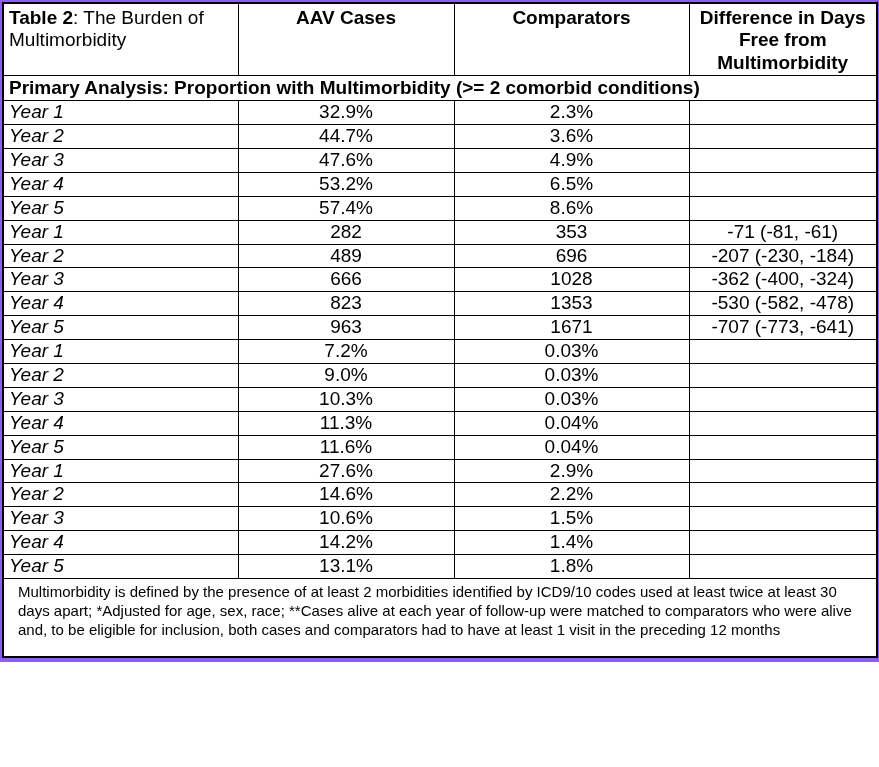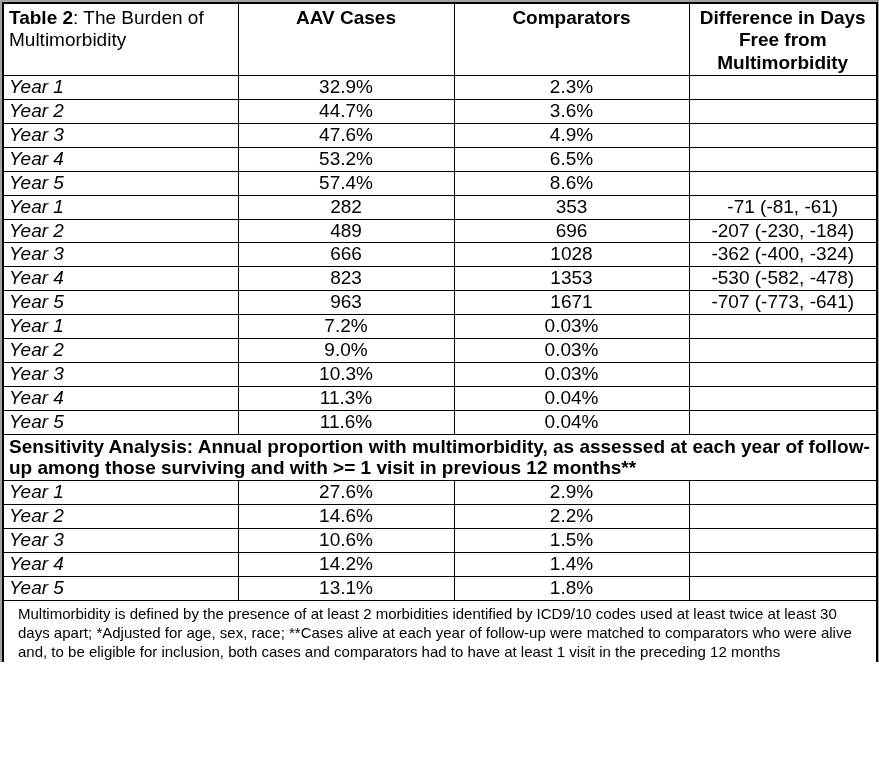"Table 2: The Burden of" .page { background: #a3a3a3 -> #8b5cf6 }
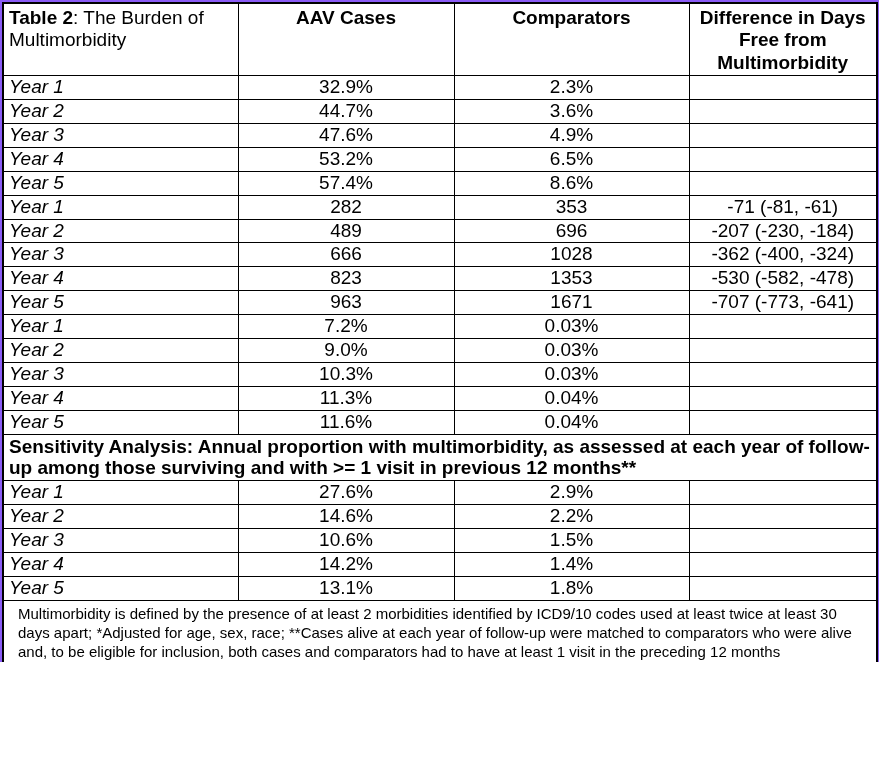"Primary Analysis: Proportion with" tr { html: none -> <tr> <td>Primary Analysis: Proportion with Multimorbidity (&gt;= 2 comorbid conditions)</td> </tr> }
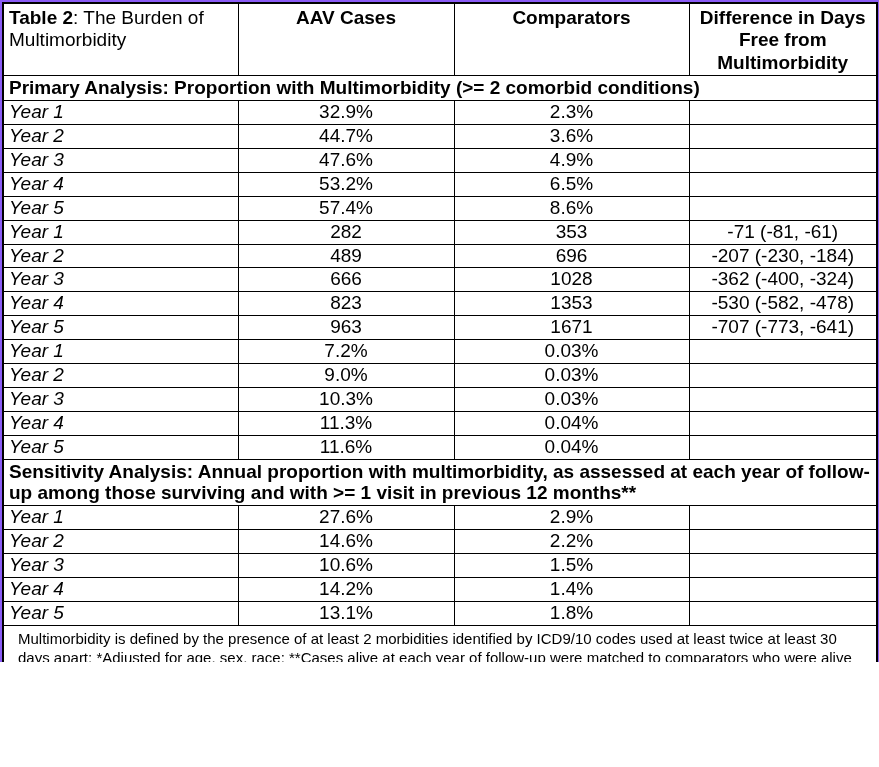"Sensitivity Analysis: Annual proportion" tr { html: <tr> <td>Sensitivity Analysis: Annual proportion with multimorbidity, as assessed at each year of follow-up among those surviving and with &gt;= 1 visit in previous 12 months**</td> </tr> -> none }
